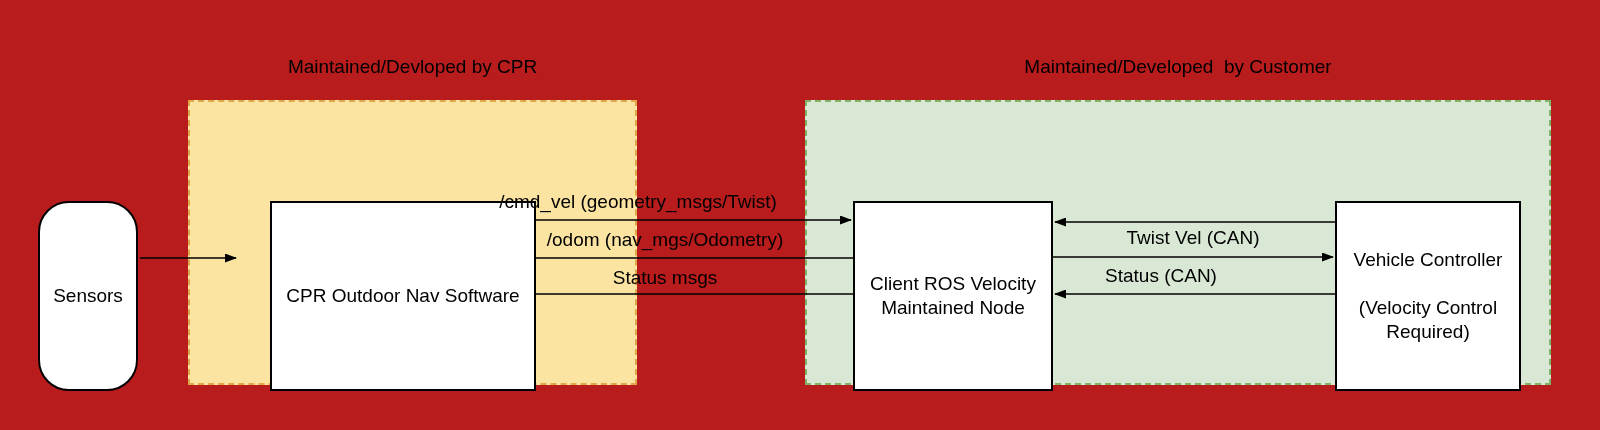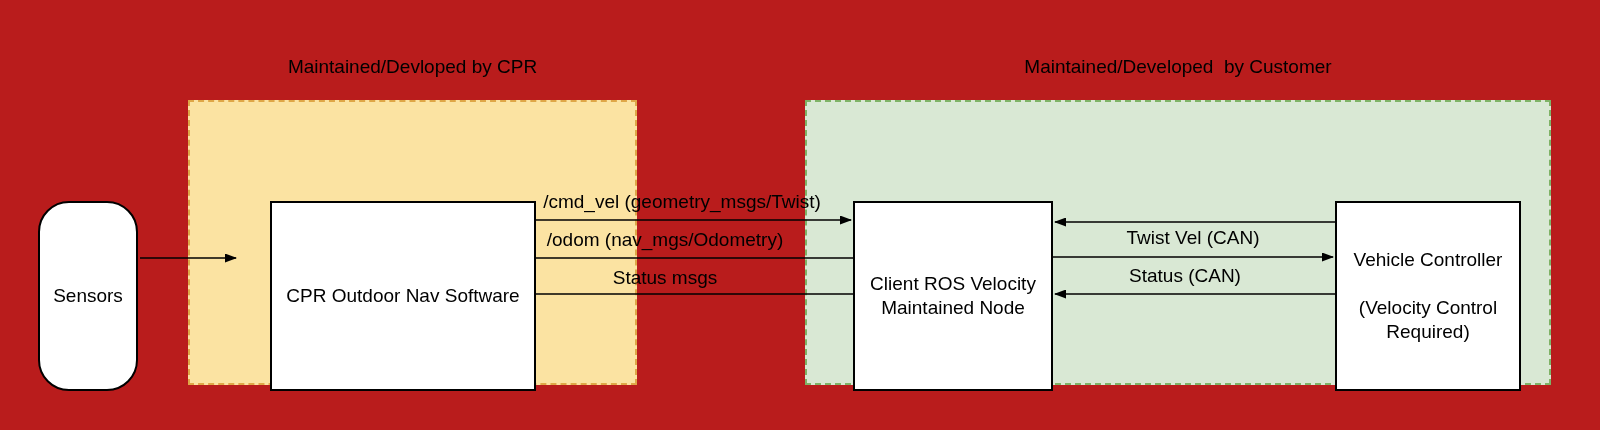"/cmd_vel (geometry_msgs/Twist)" .lbl-cmd-vel { left: 682px -> 638px }
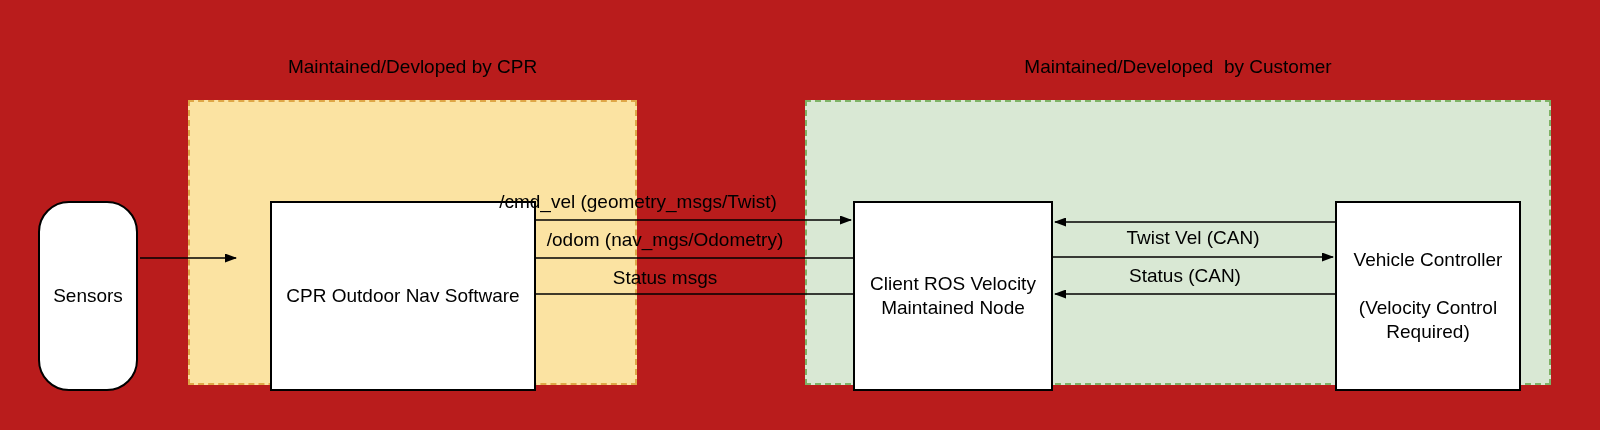"Status (CAN)" .lbl-status-can { left: 1185px -> 1161px }
